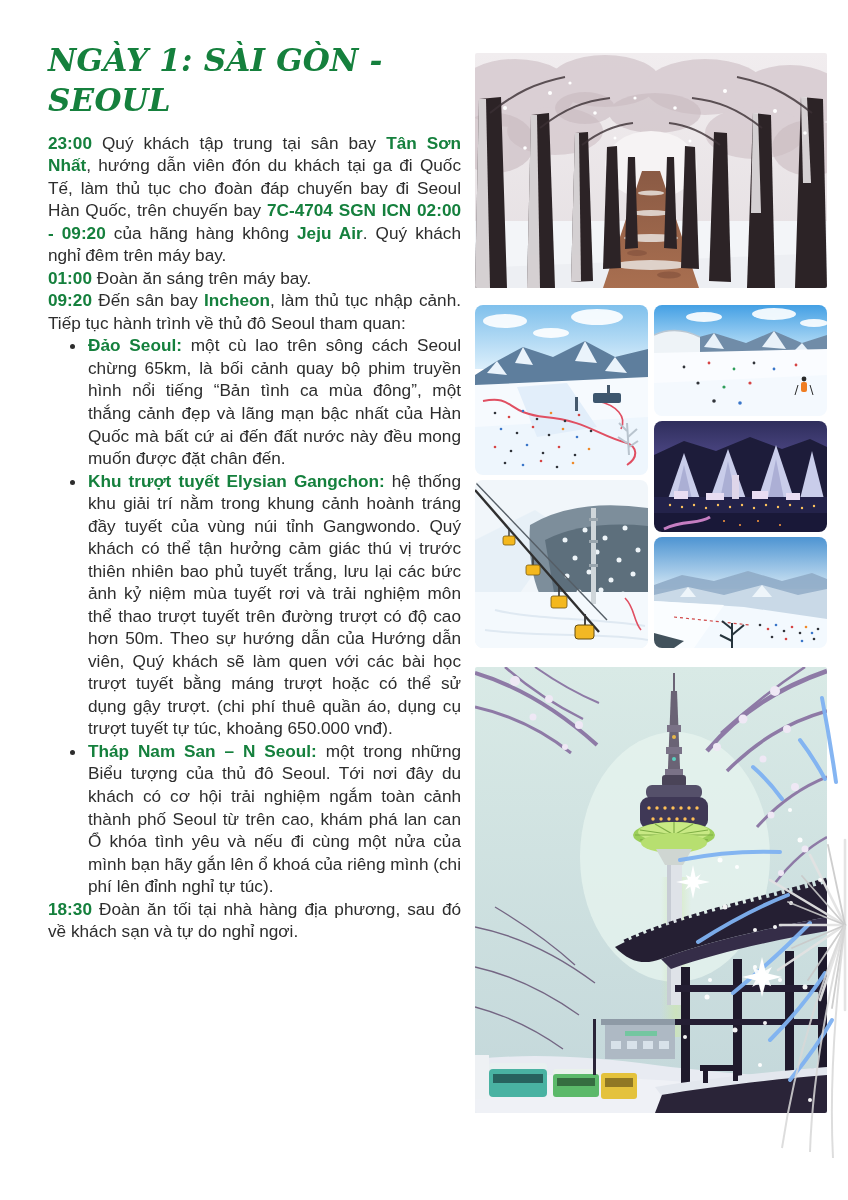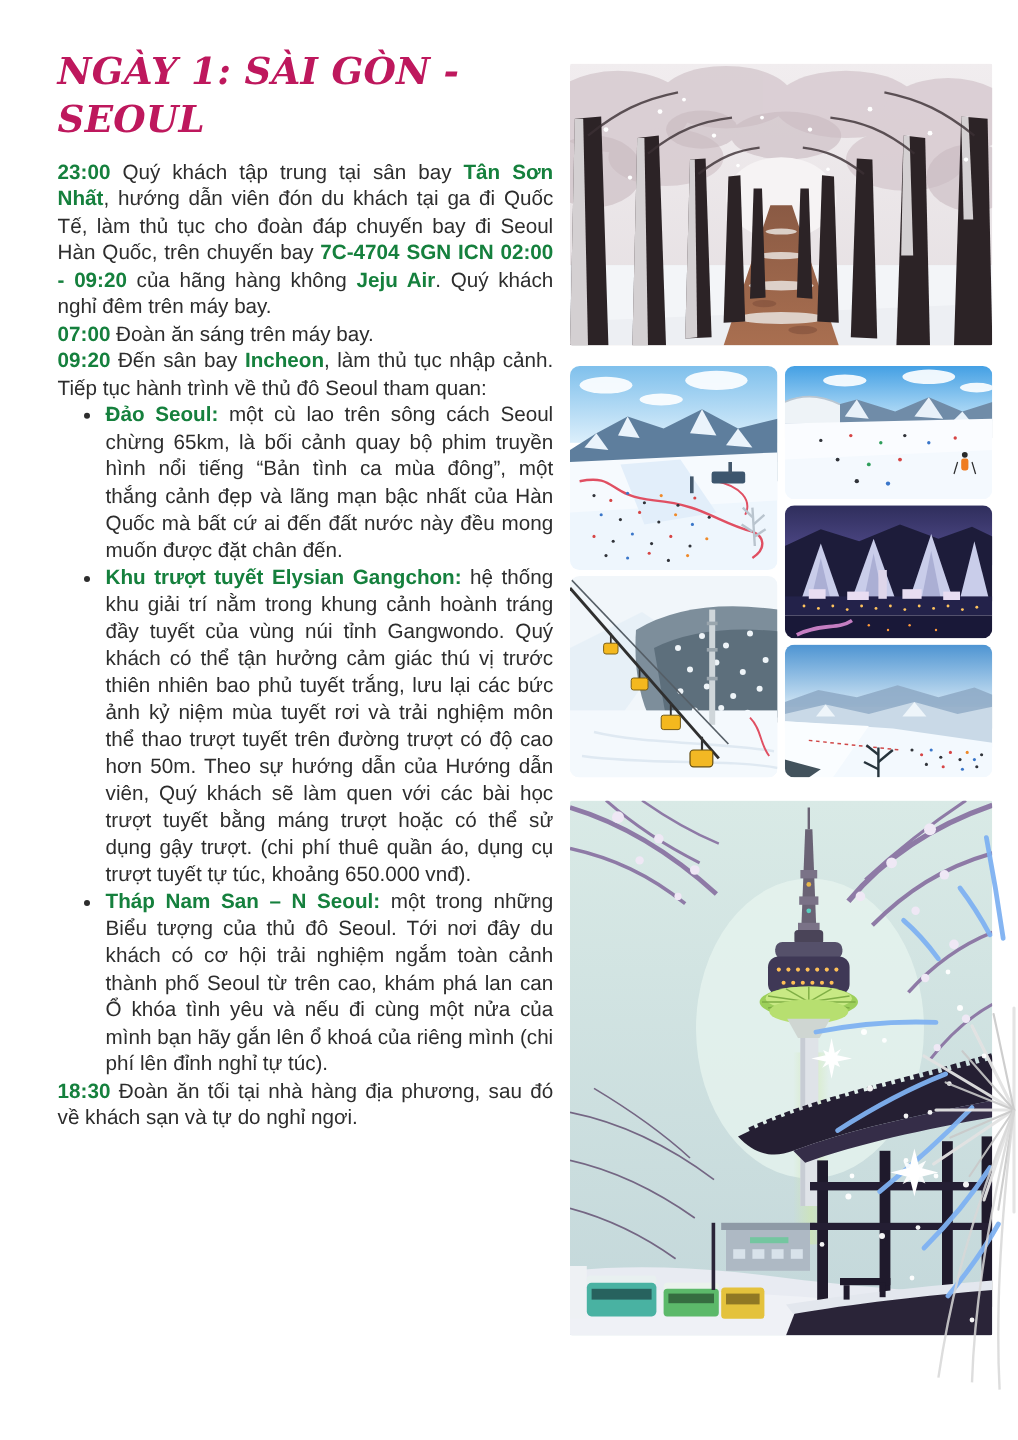"NGÀY 1: SÀI GÒN -" h1.script { color: #be185d -> #15803d }
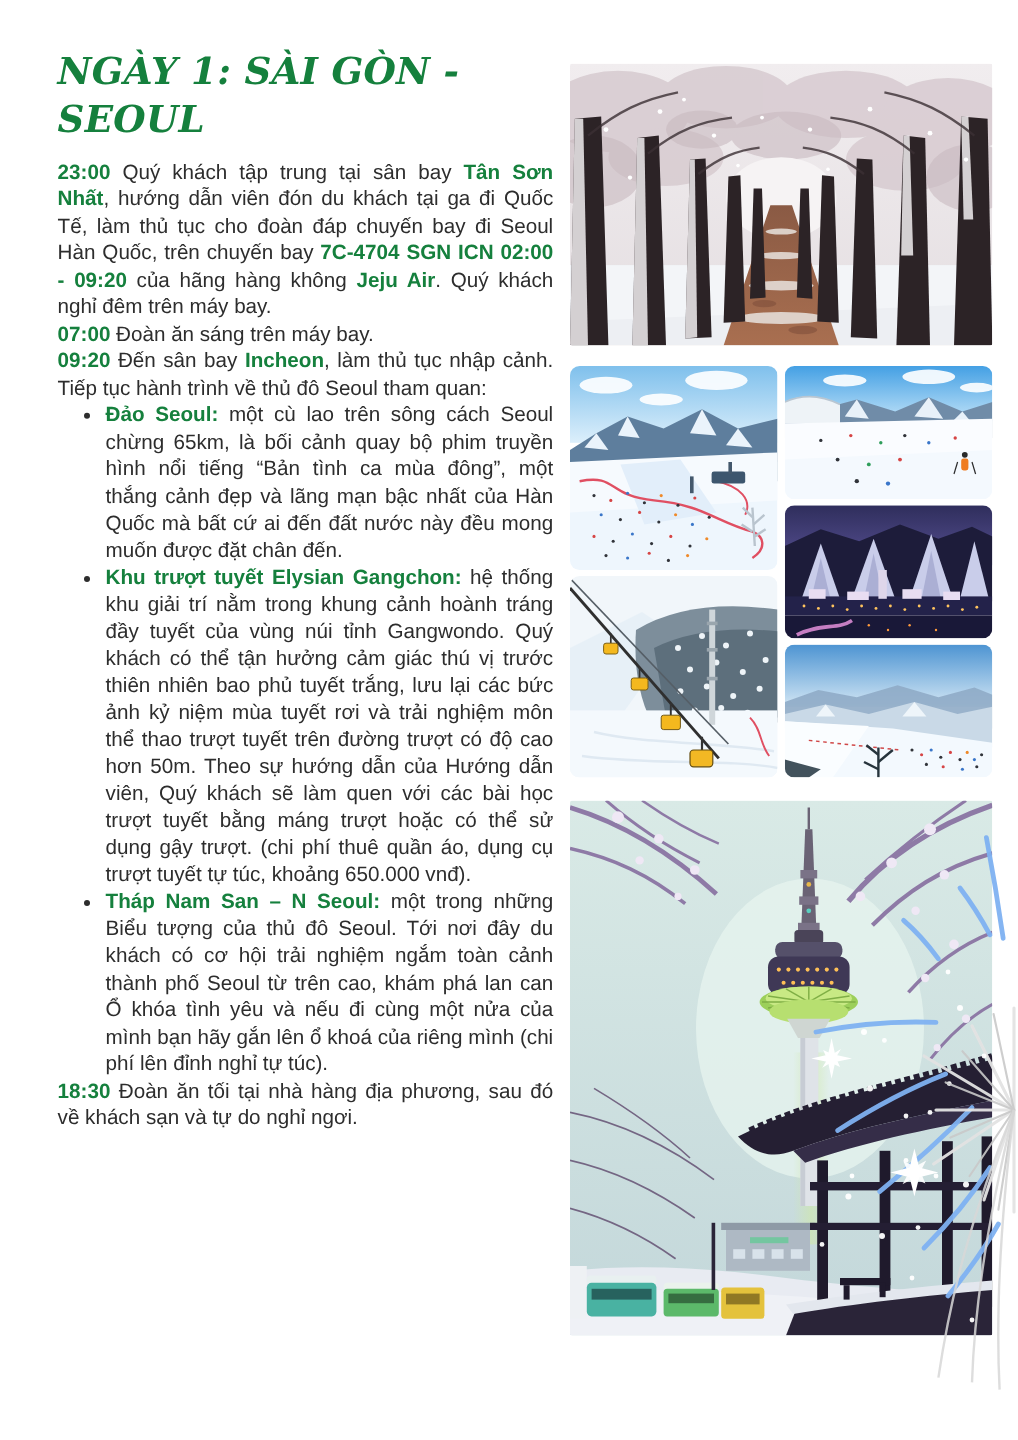"07:00" b { text: 07:00 -> 01:00 }
